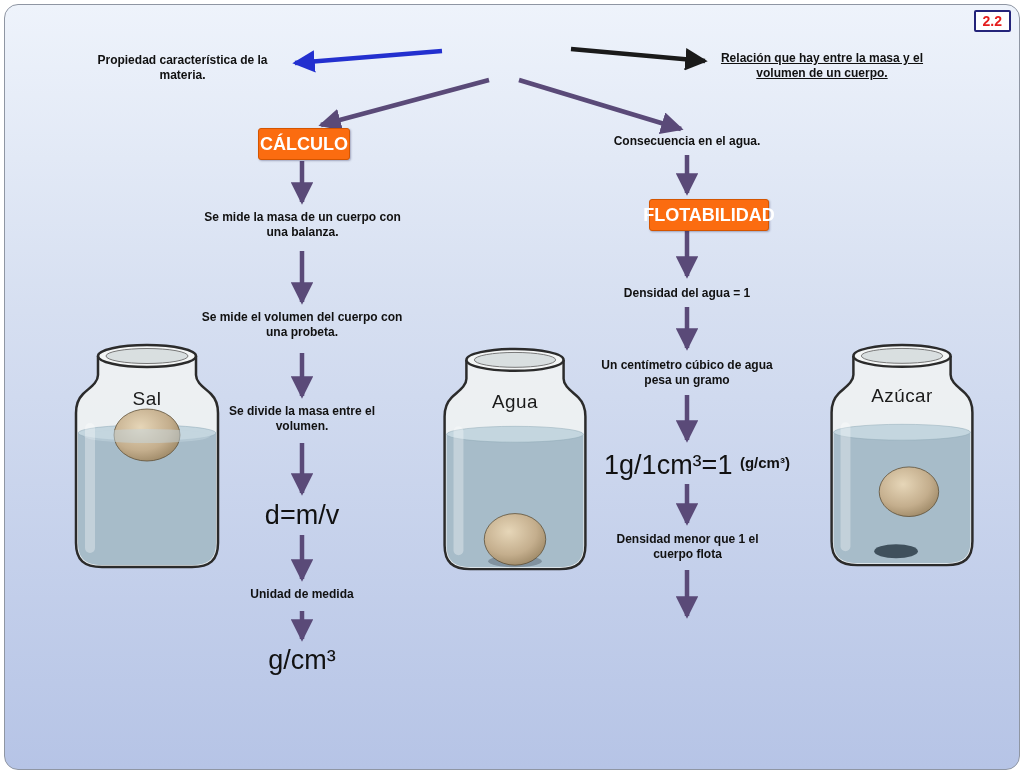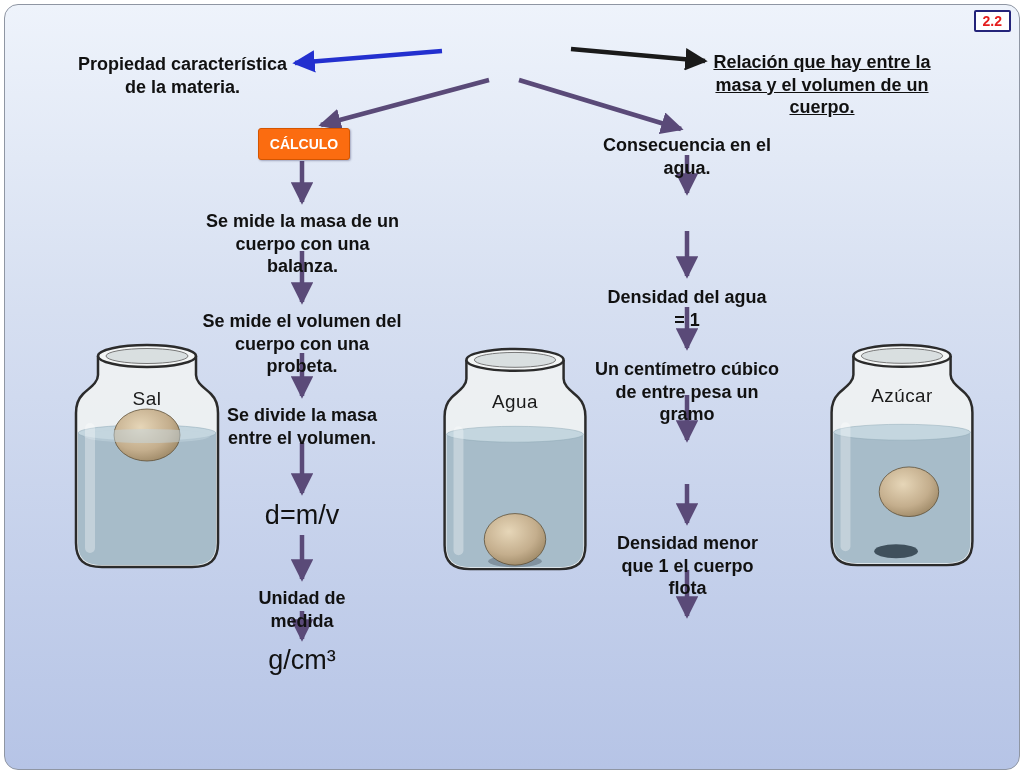"Propiedad característica de la materia." .note { font-size: 18px -> 12px }
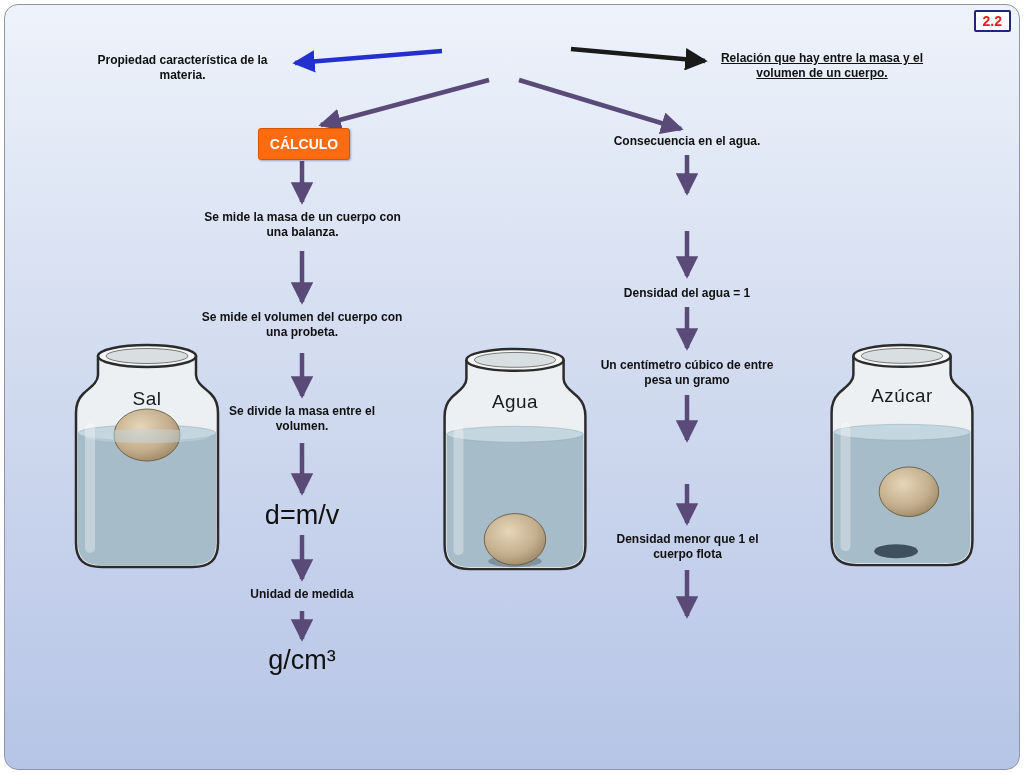"CÁLCULO" .small-box { font-size: 14px -> 18px }
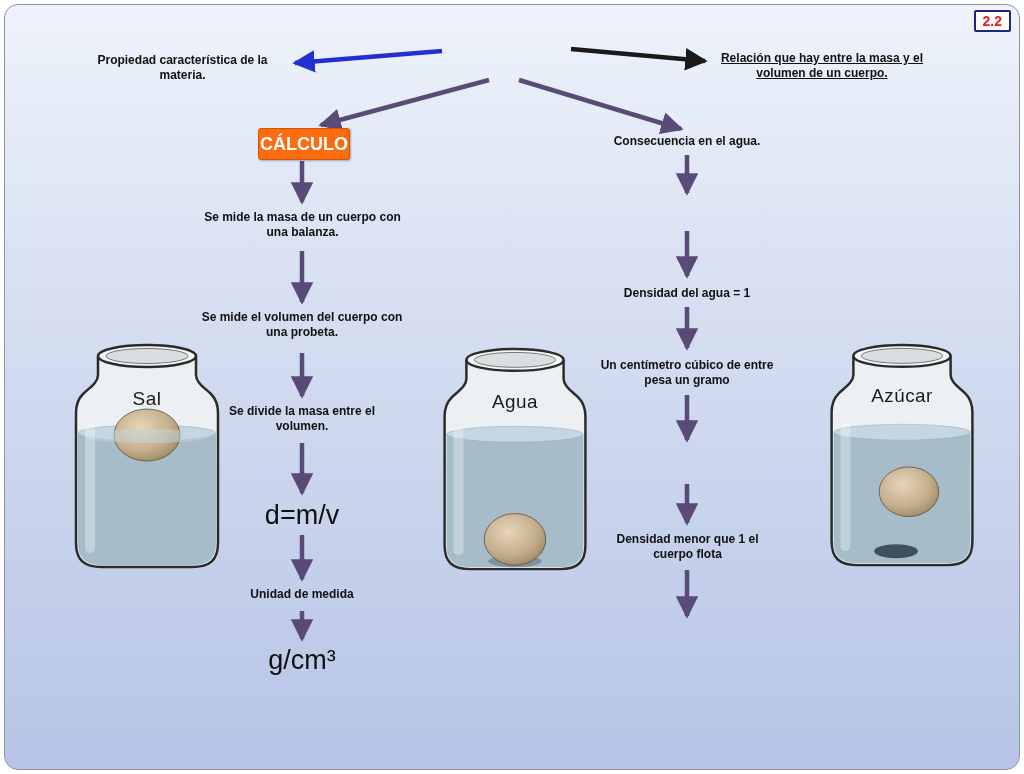"FLOTABILIDAD" div.abs { html: none -> <div>FLOTABILIDAD</div> }
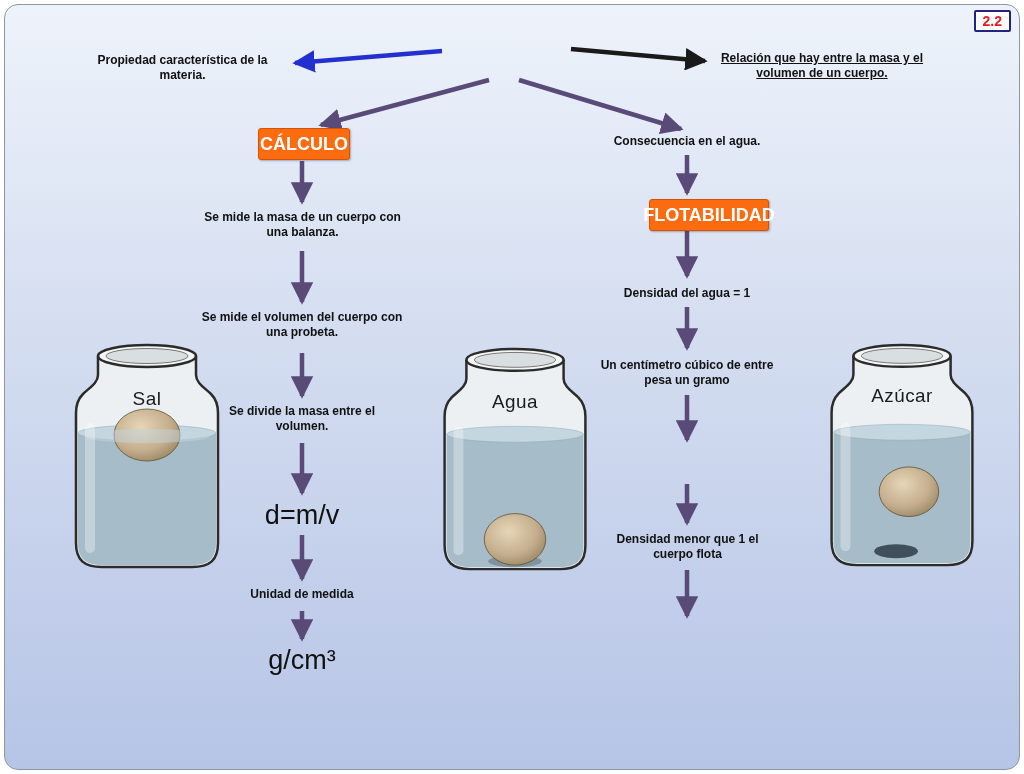"Un centímetro cúbico de entre" div.abs { text: entre -> agua }
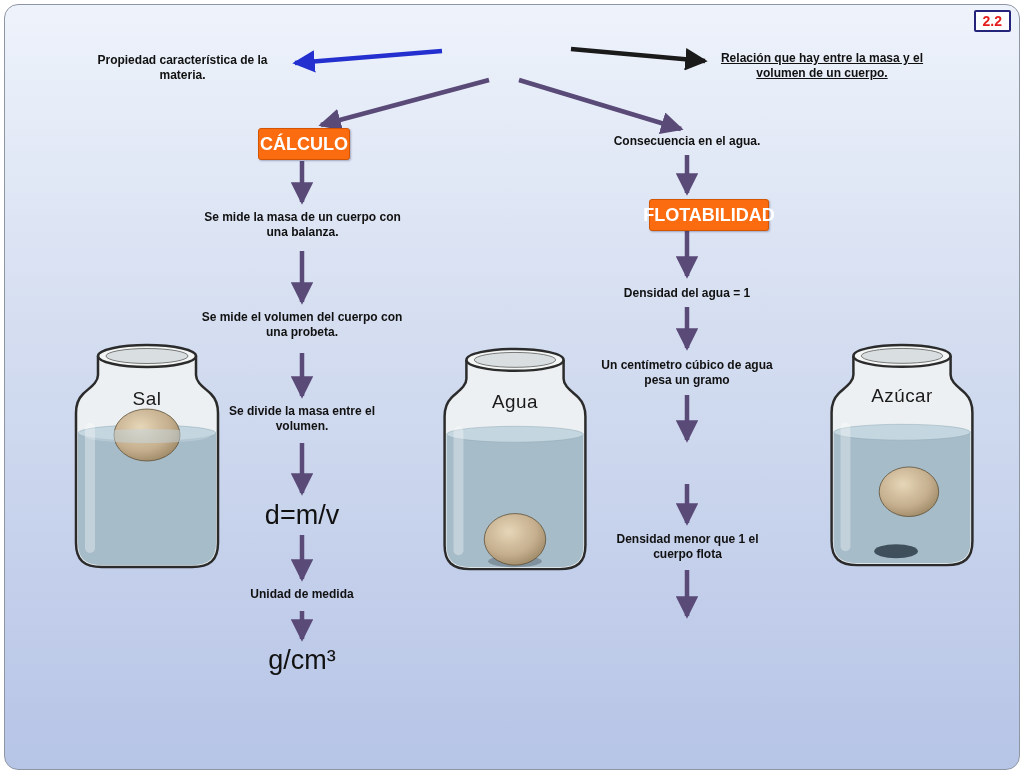"1g/1cm³=1 (g/cm³)" div.abs { html: none -> <div> <span>1g/1cm³=1</span> <span>(g/cm³)</span> </div> }
